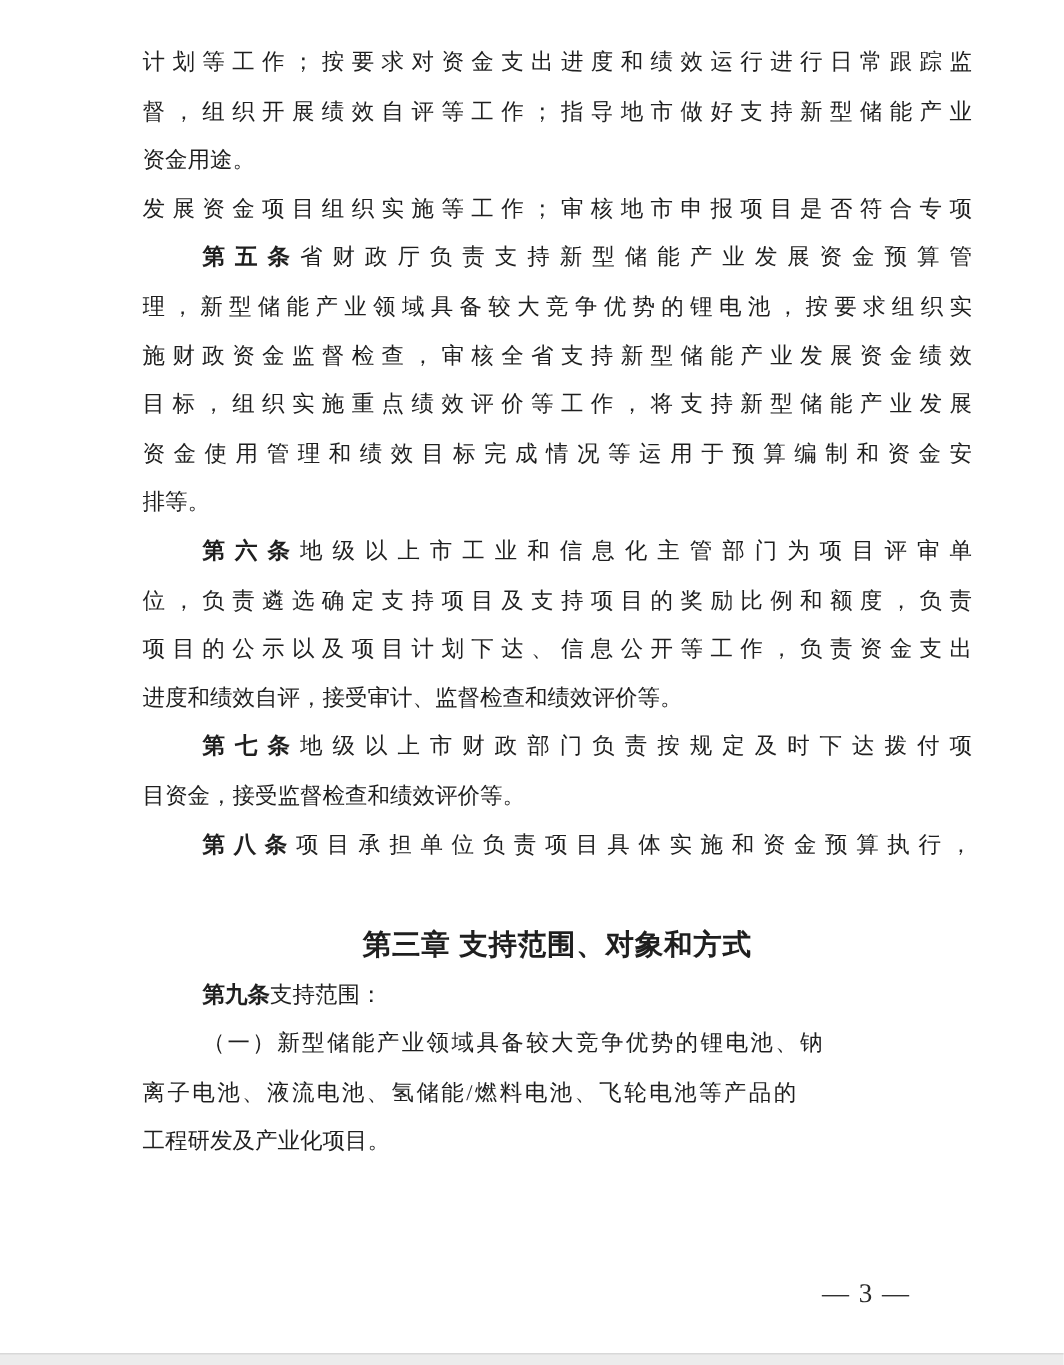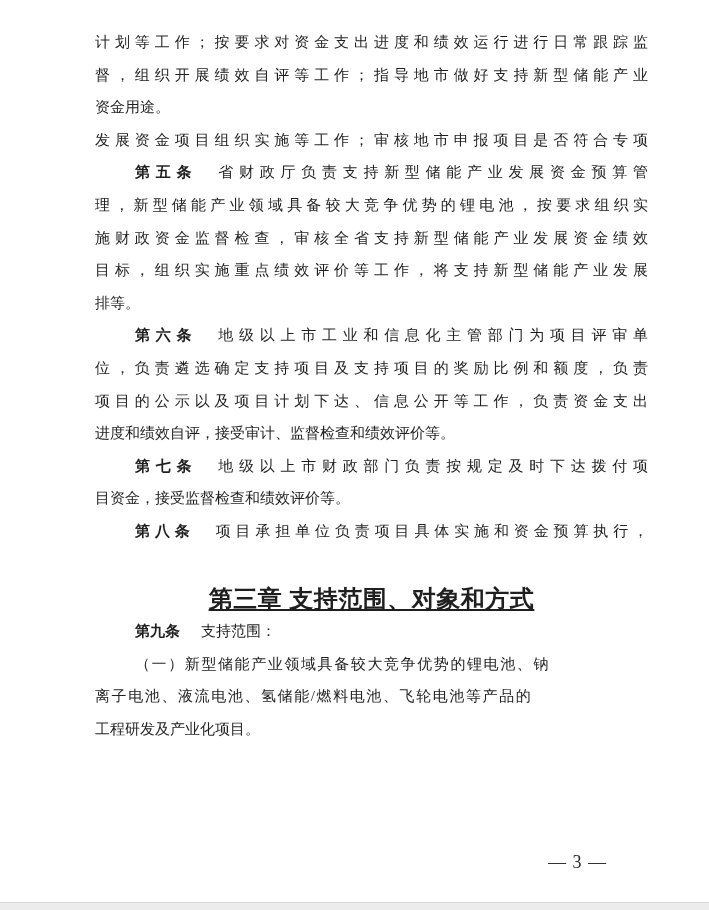"第五条" .article-label { margin-right: 21px -> none }
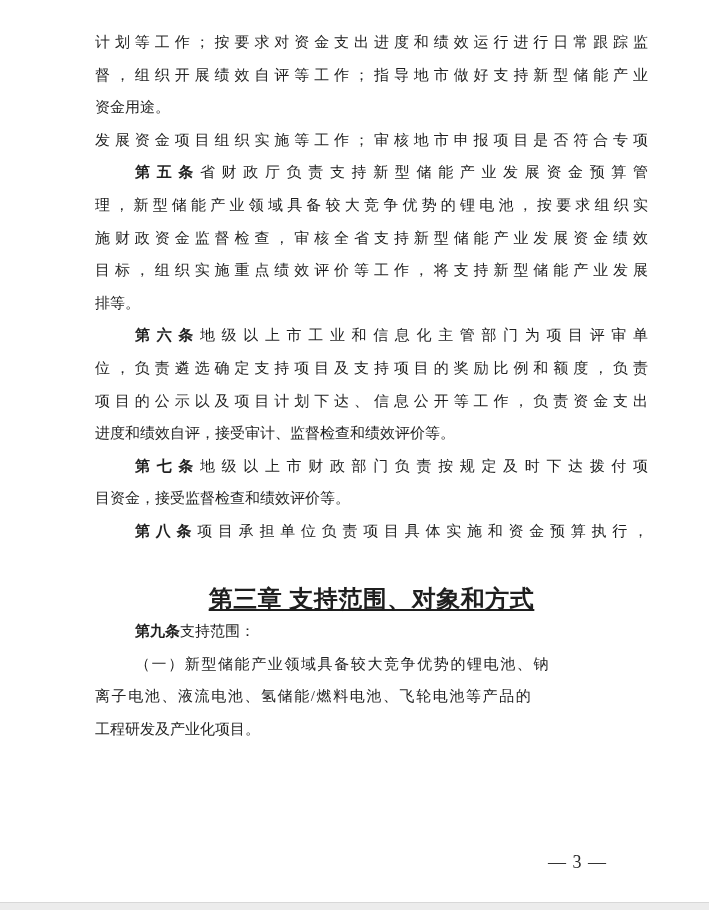"资金使用管理和绩效目标完成情况等运用于预算编制和资金安" div.row { html: none -> <div>资金使用管理和绩效目标完成情况等运用于预算编制和资金安</div> }
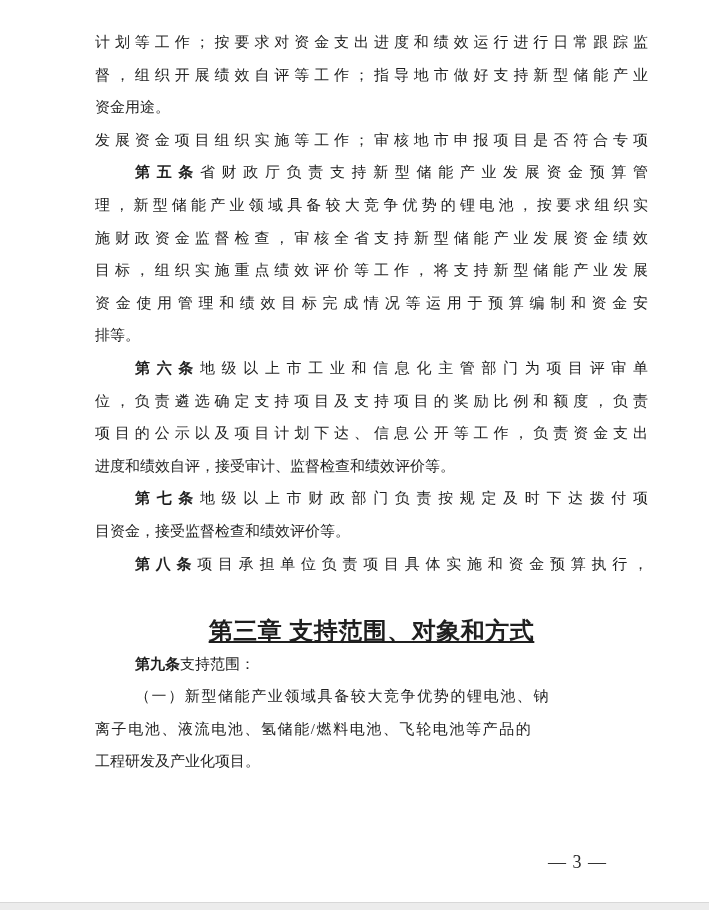"第三章 支持范围、对象和方式" .row.chapter { font-size: 24px -> 19px; text-decoration: underline -> none }
